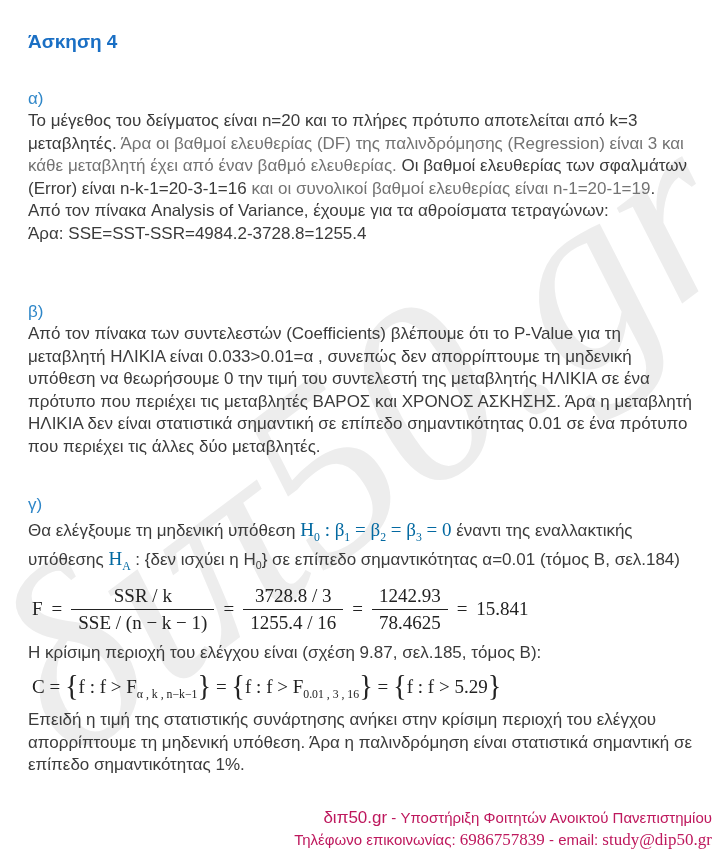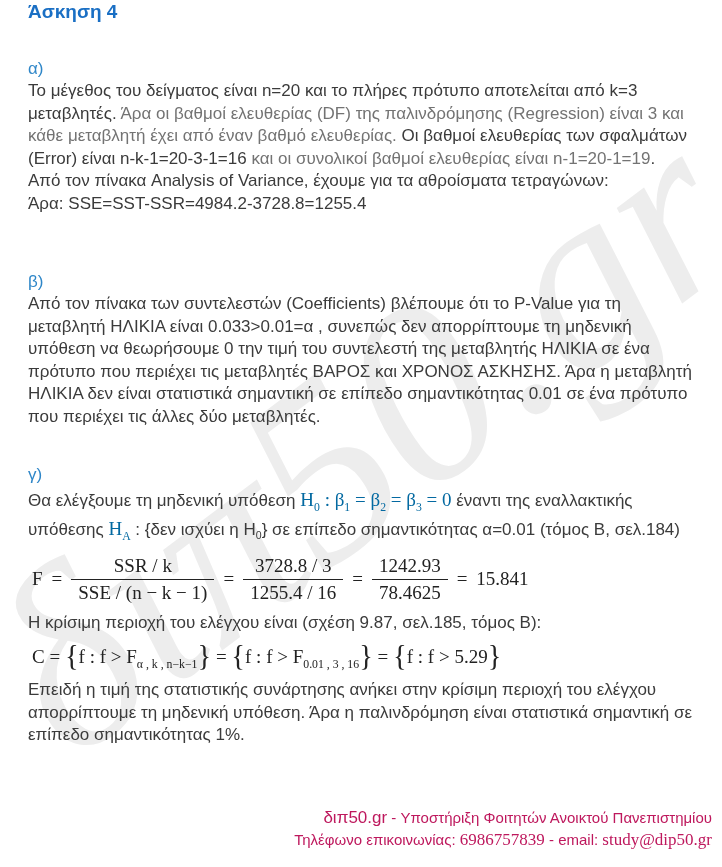"Άσκηση 4" .content { padding: 0 26px 0 28px -> 30px 26px 0 28px }
